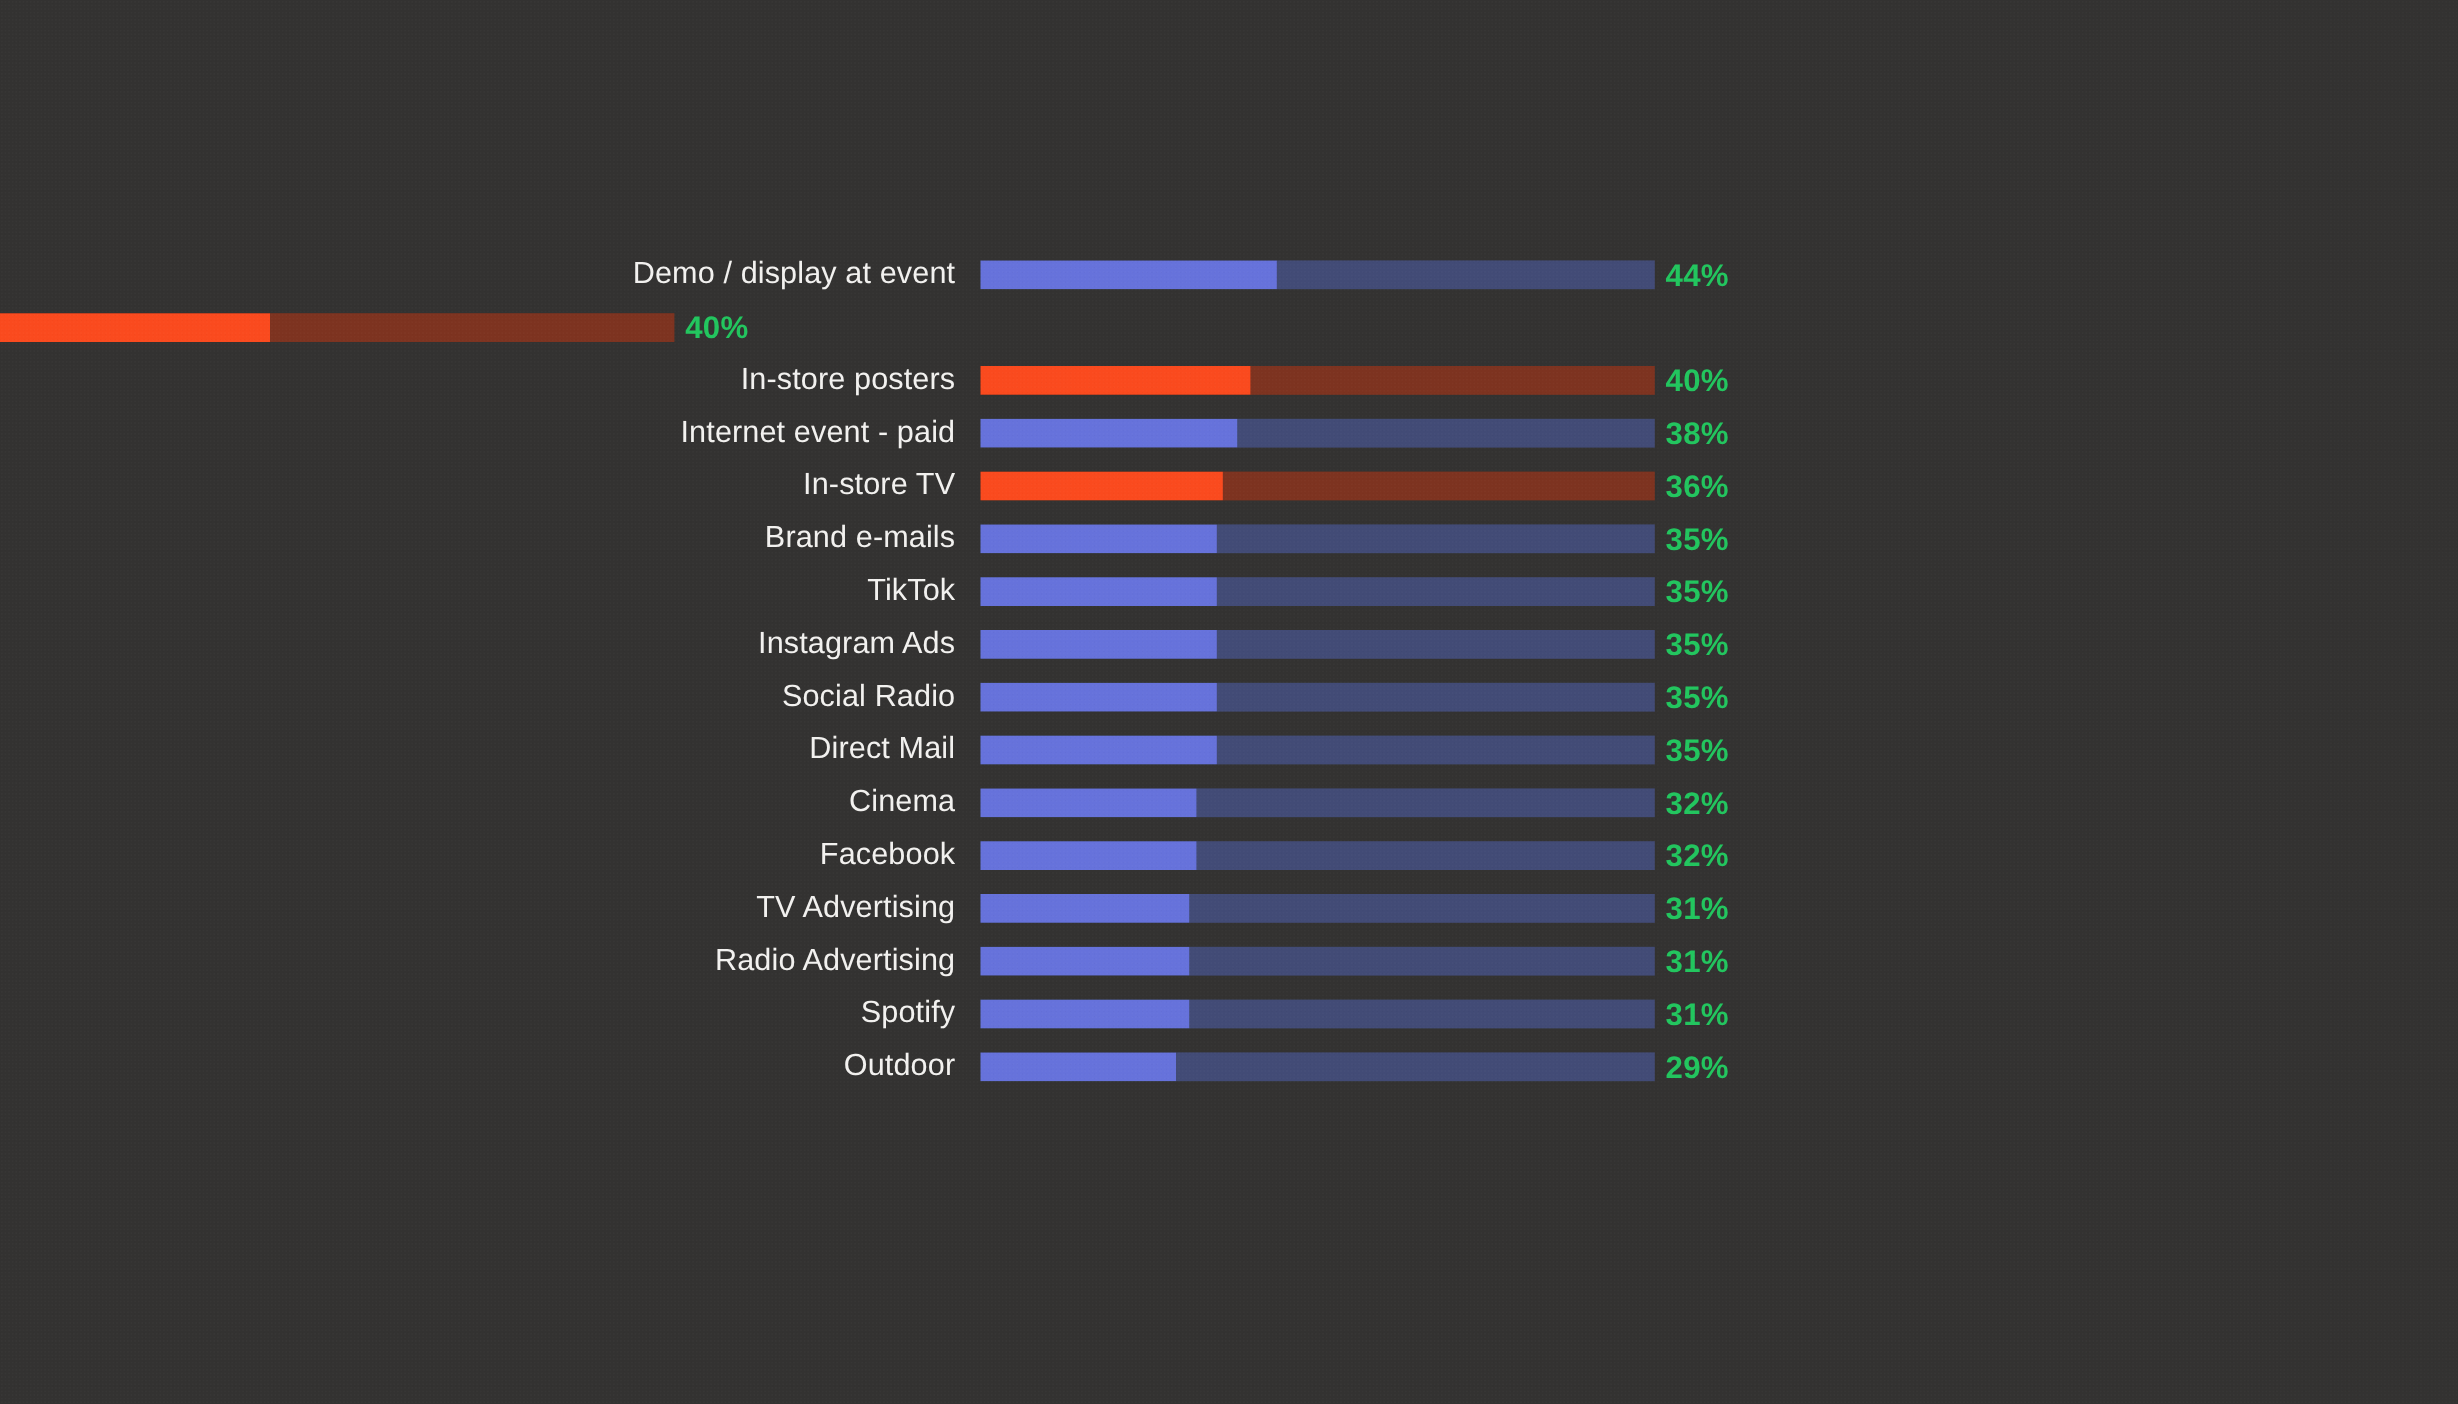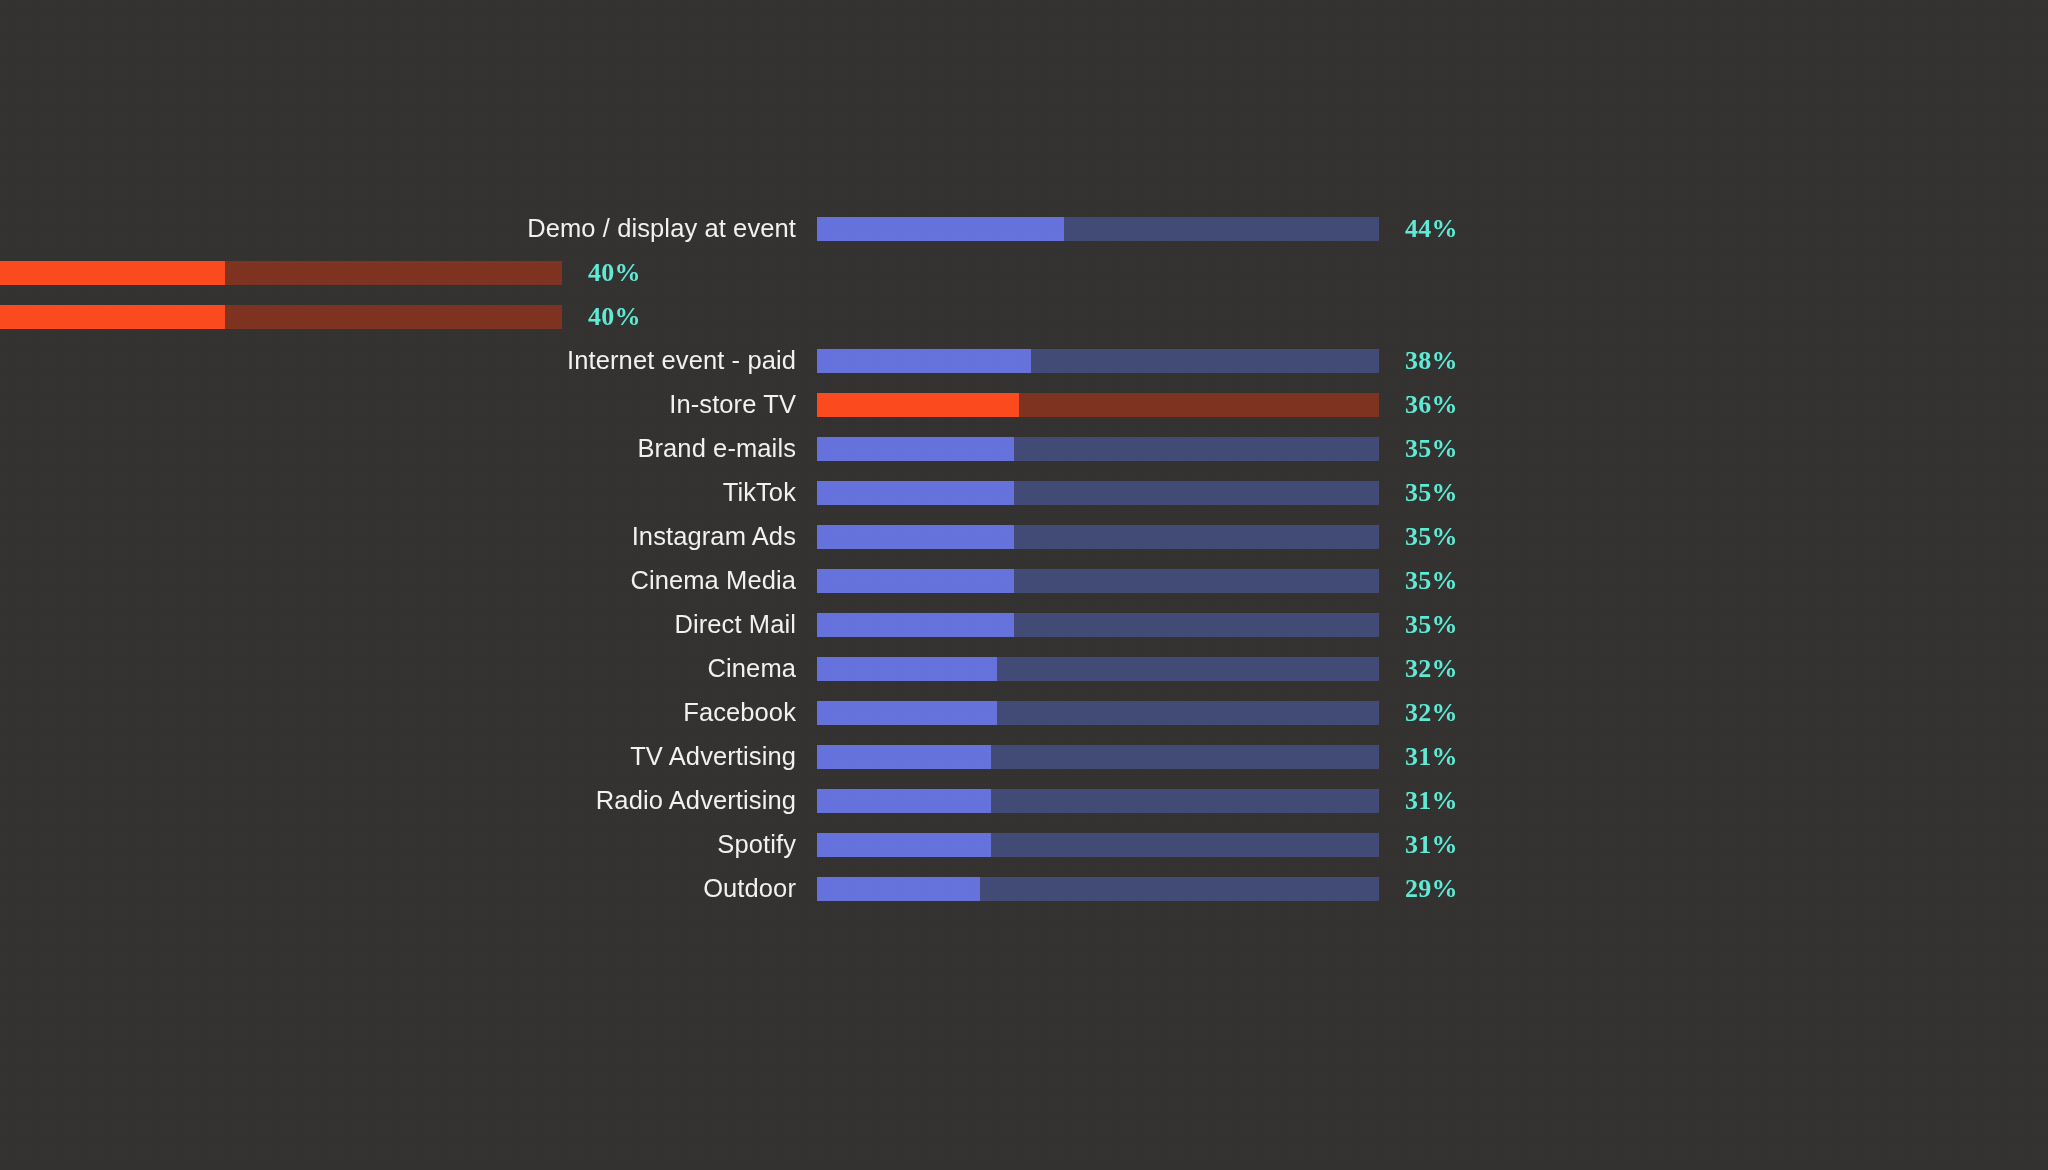"44%" .row-value { color: #5eead4 -> #22c55e; font-family: Liberation Serif, serif -> none; padding-left: 26px -> 9px }
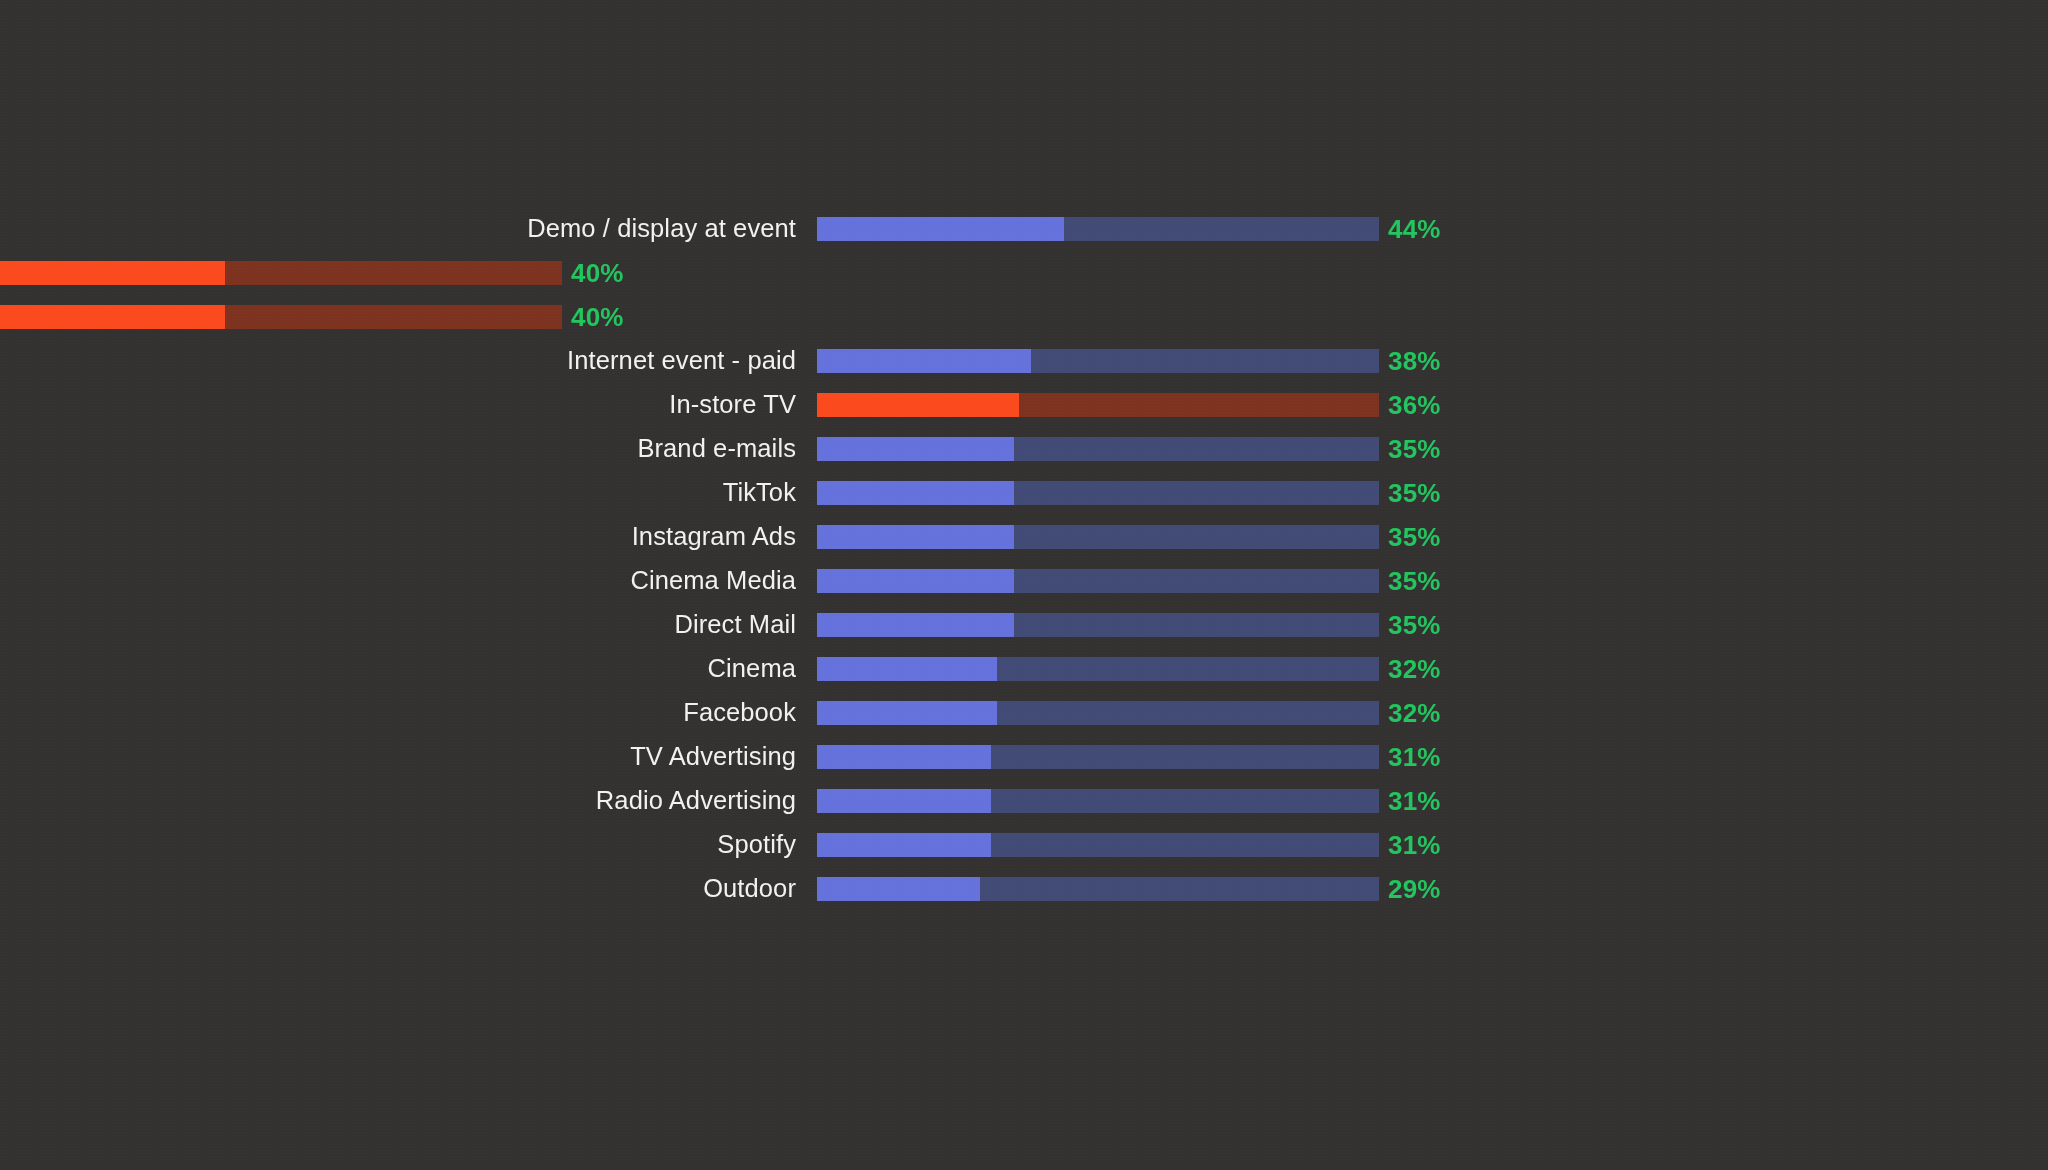"In-store posters" div.row-label { html: none -> <div>In-store posters</div> }
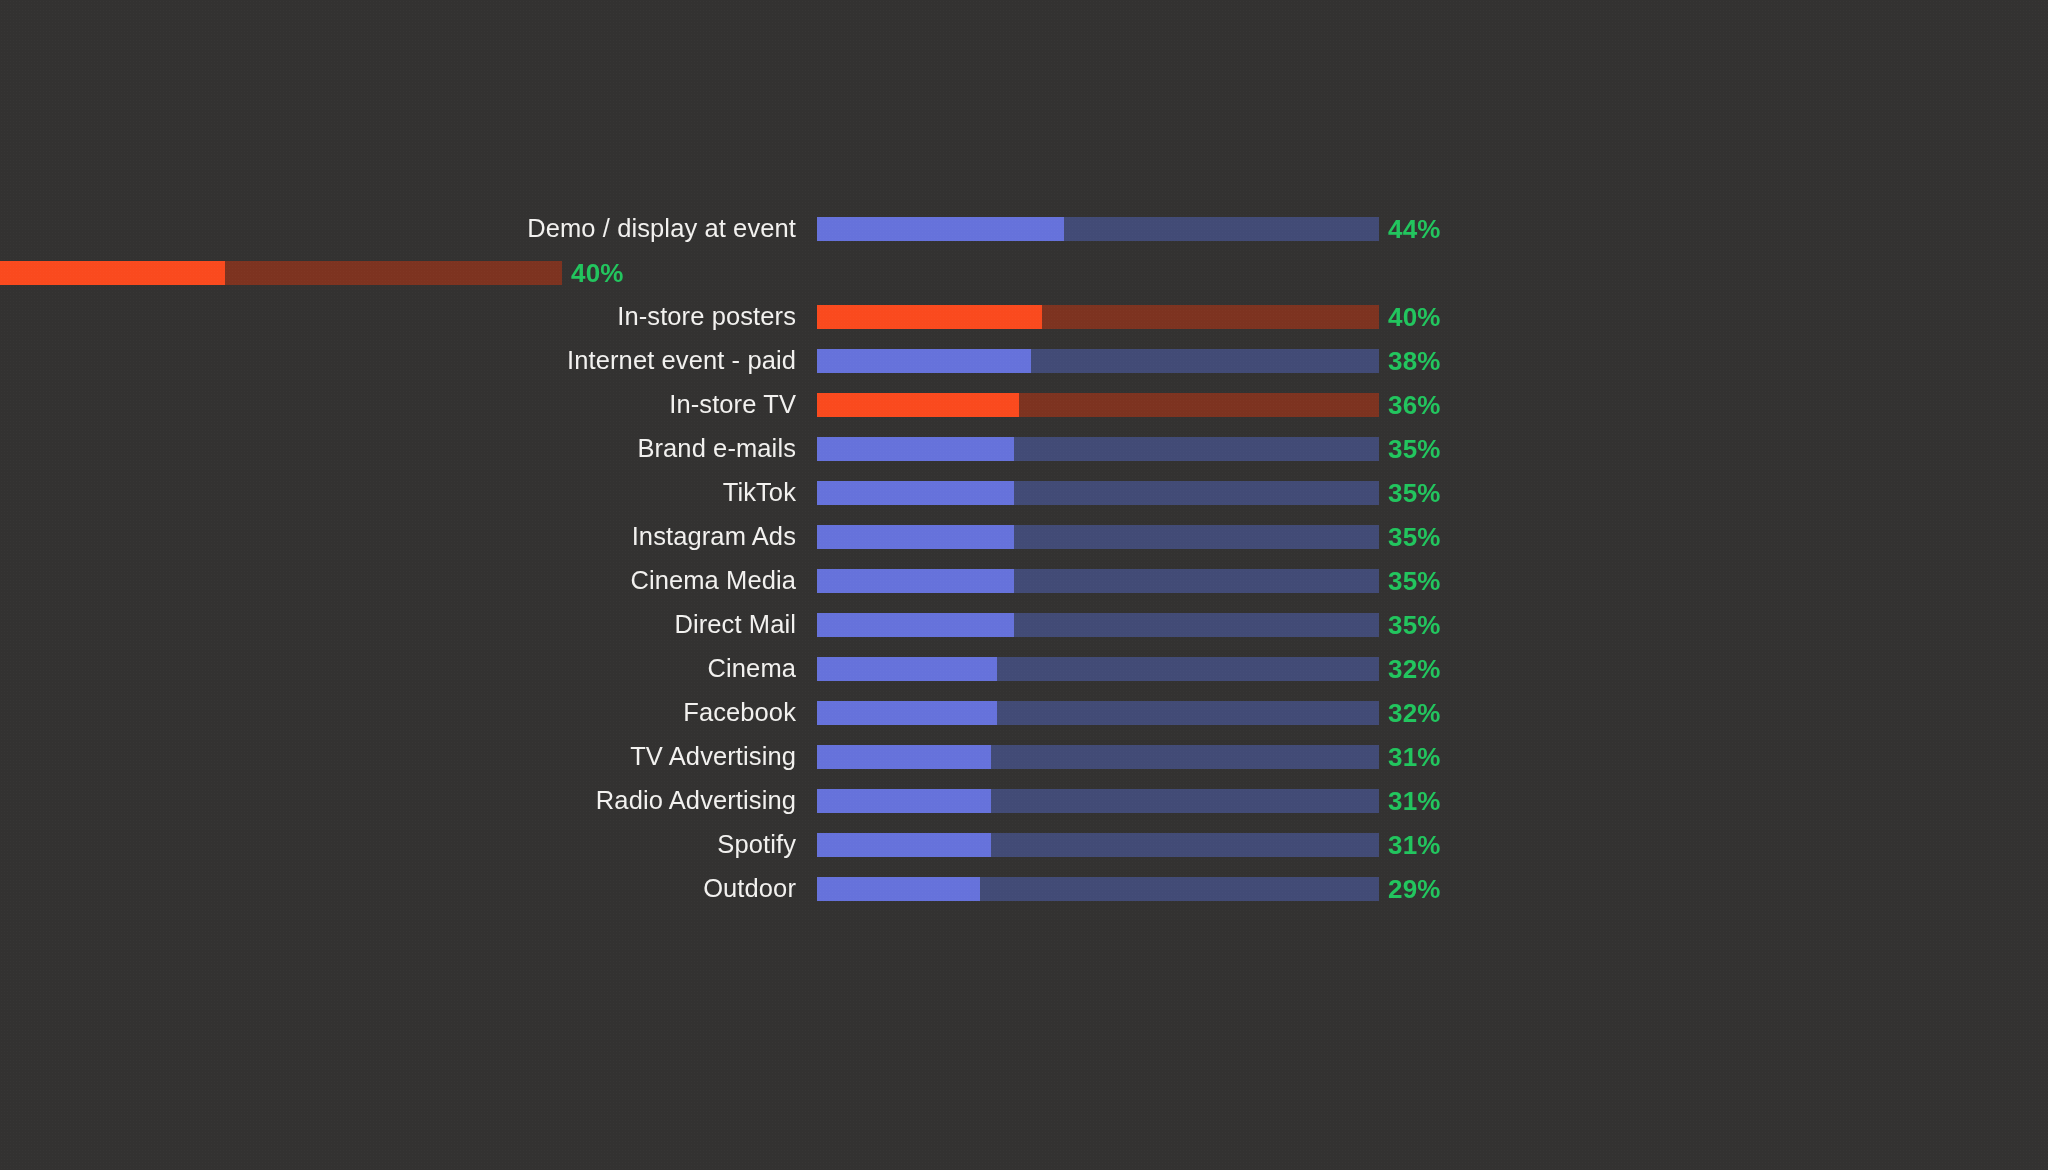"Cinema Media" div.row-label { text: Cinema Media -> Social Radio }
